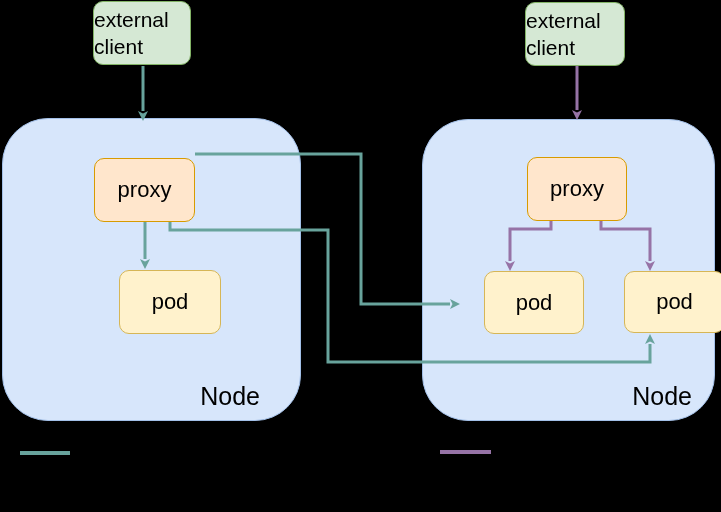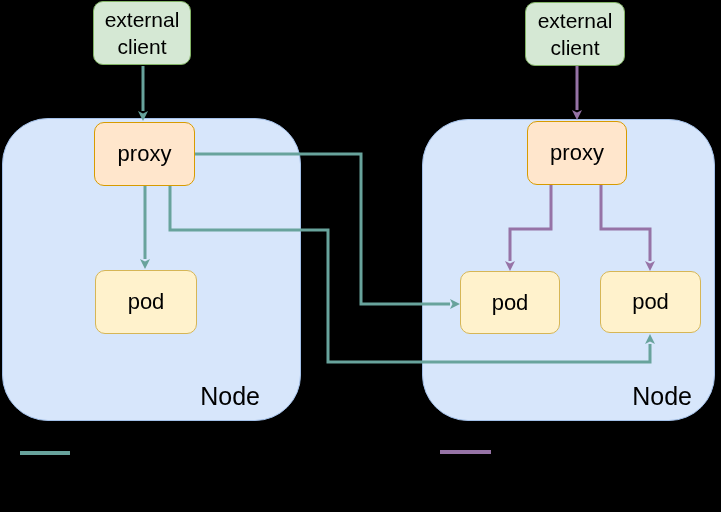"external client" .box { text-align: center -> none }
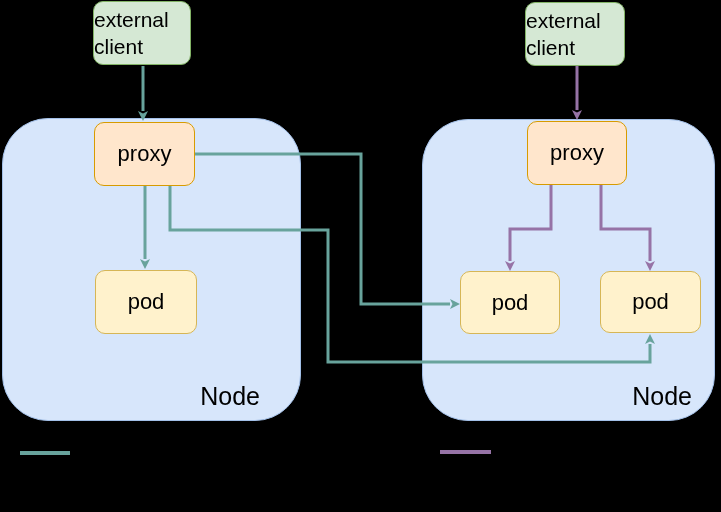"proxy" .proxy { margin-top: none -> 36px }
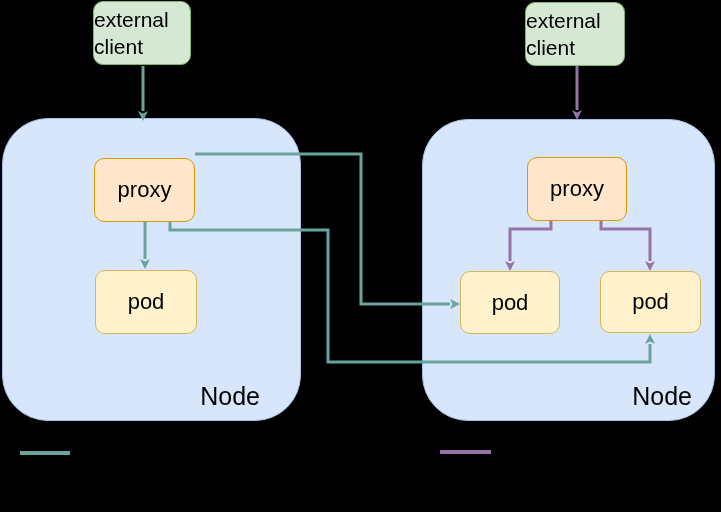"pod" .pod { margin-left: none -> 24px }
